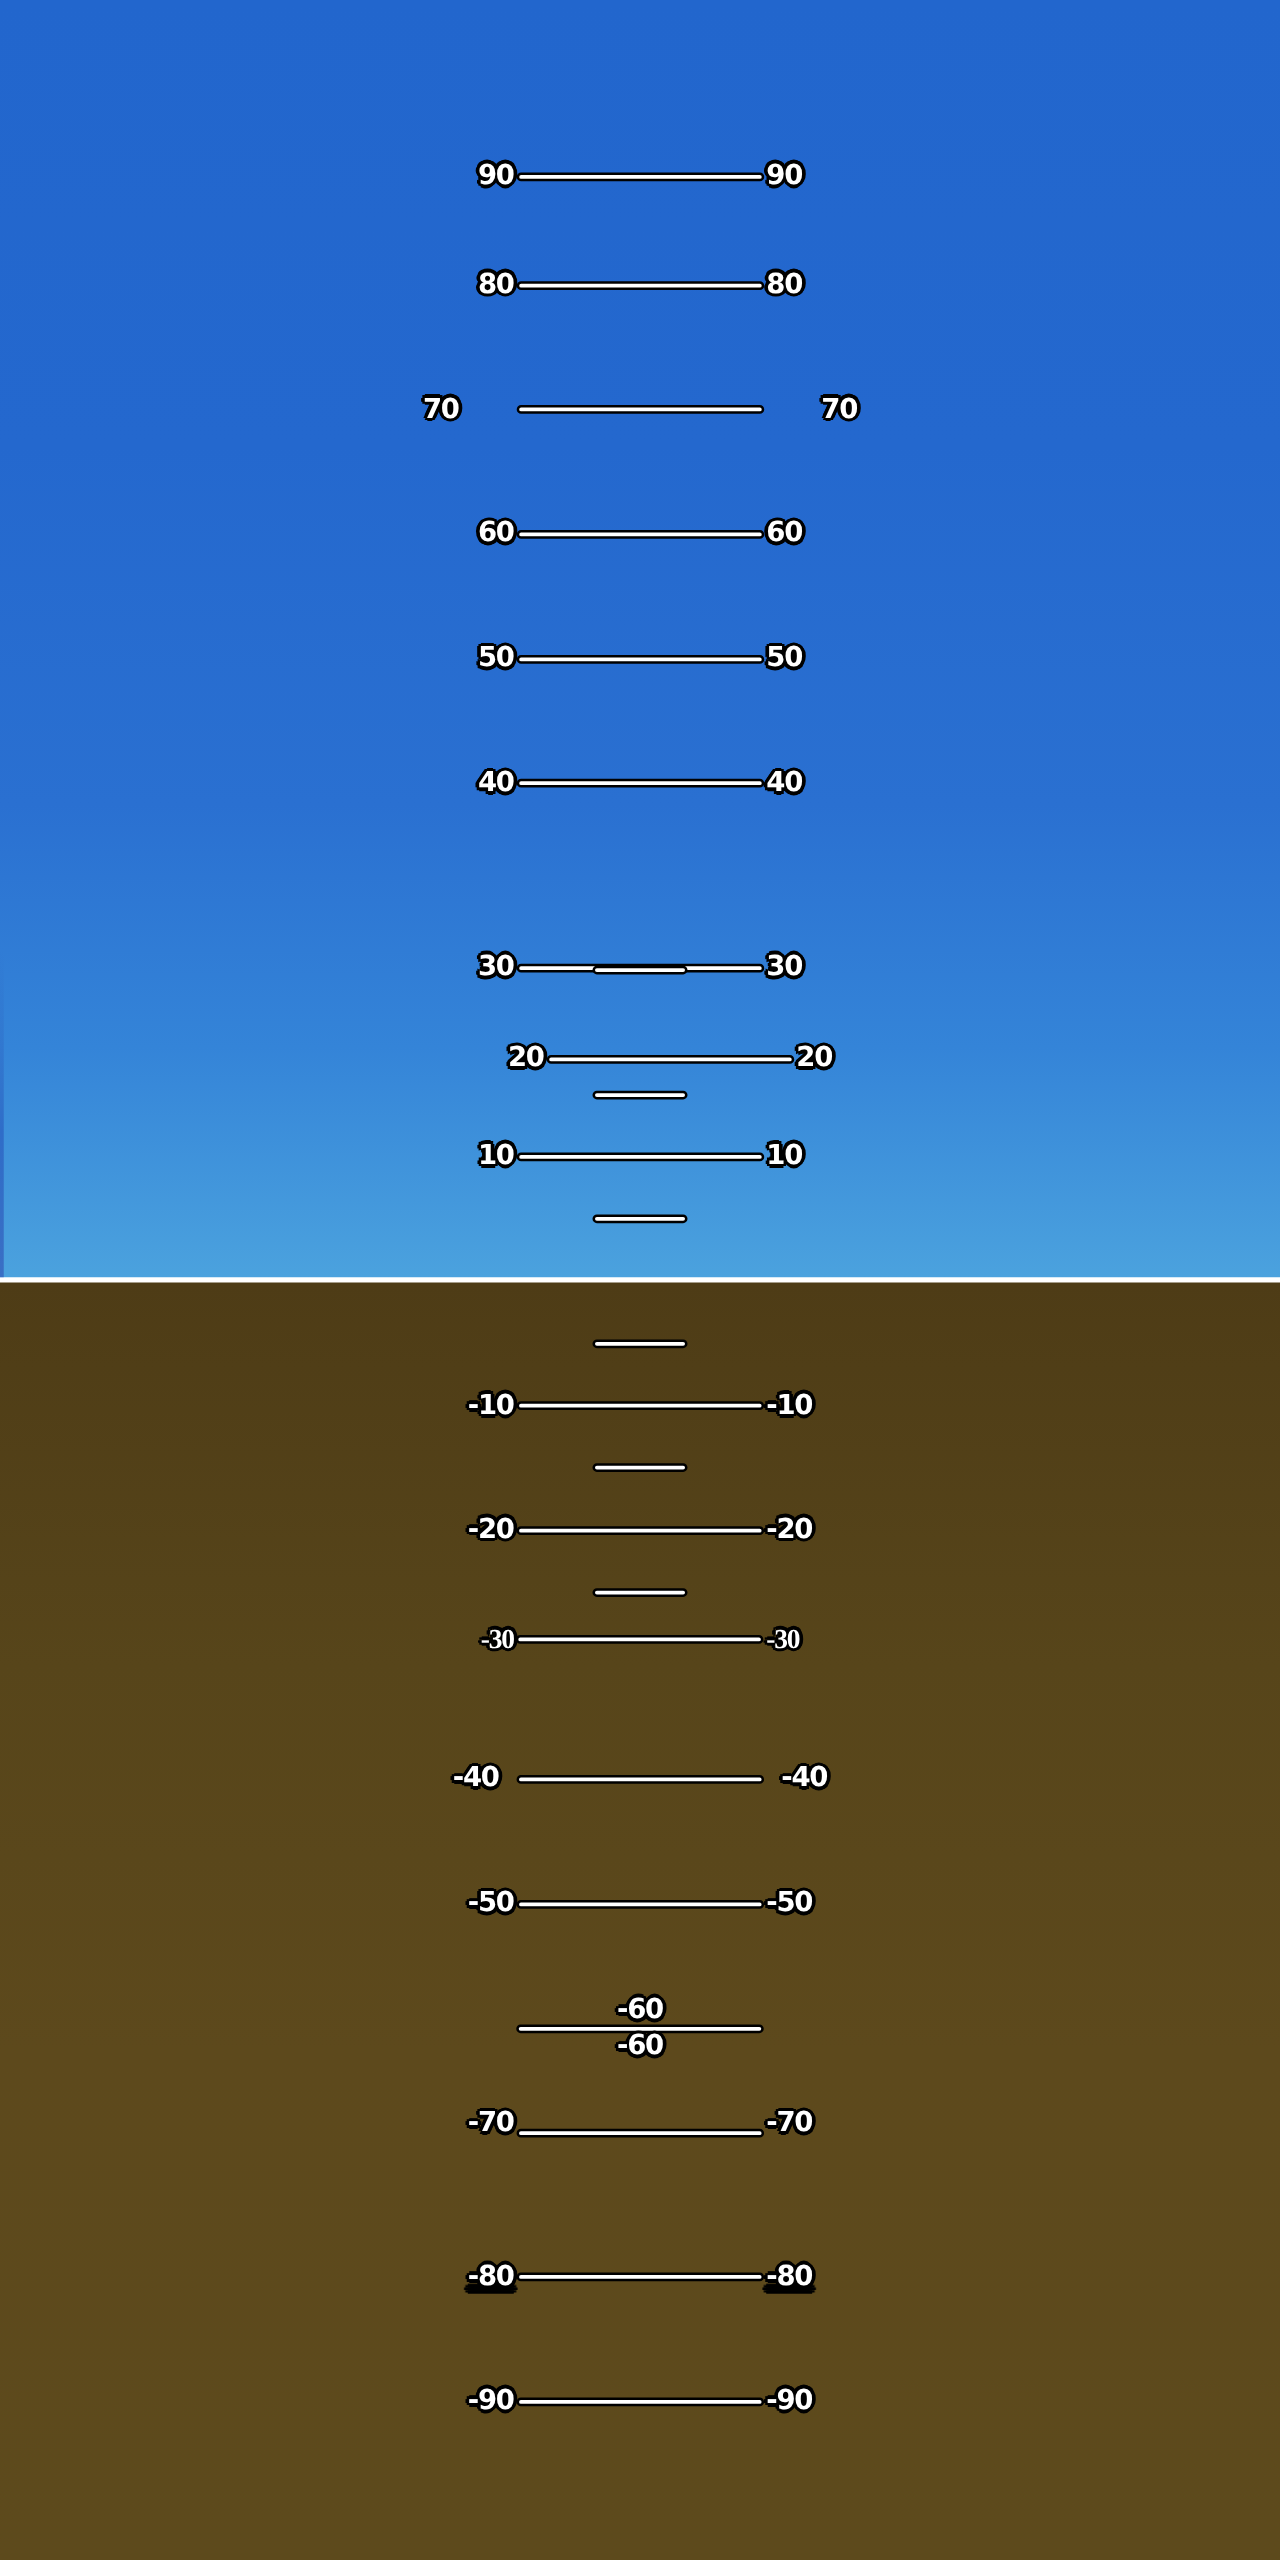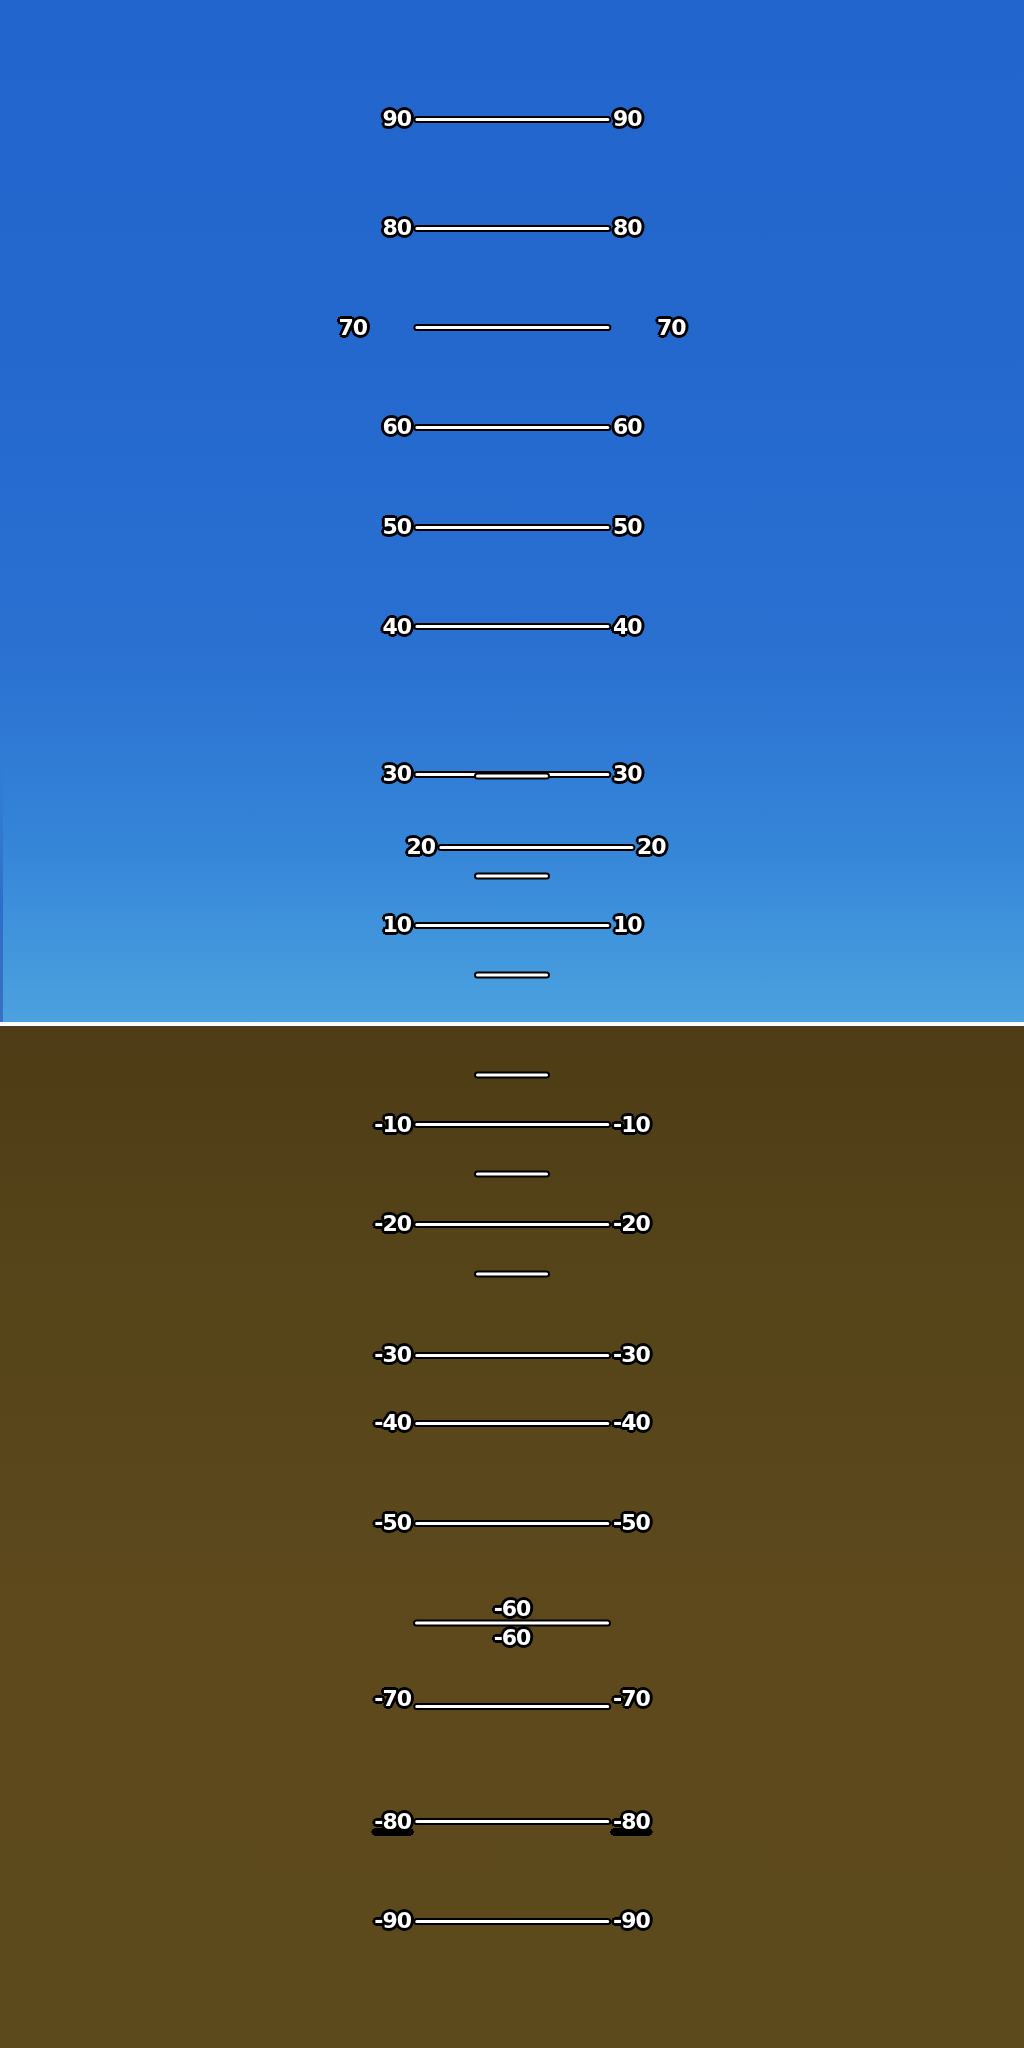"90" div.rung { top: 119px -> 141px }
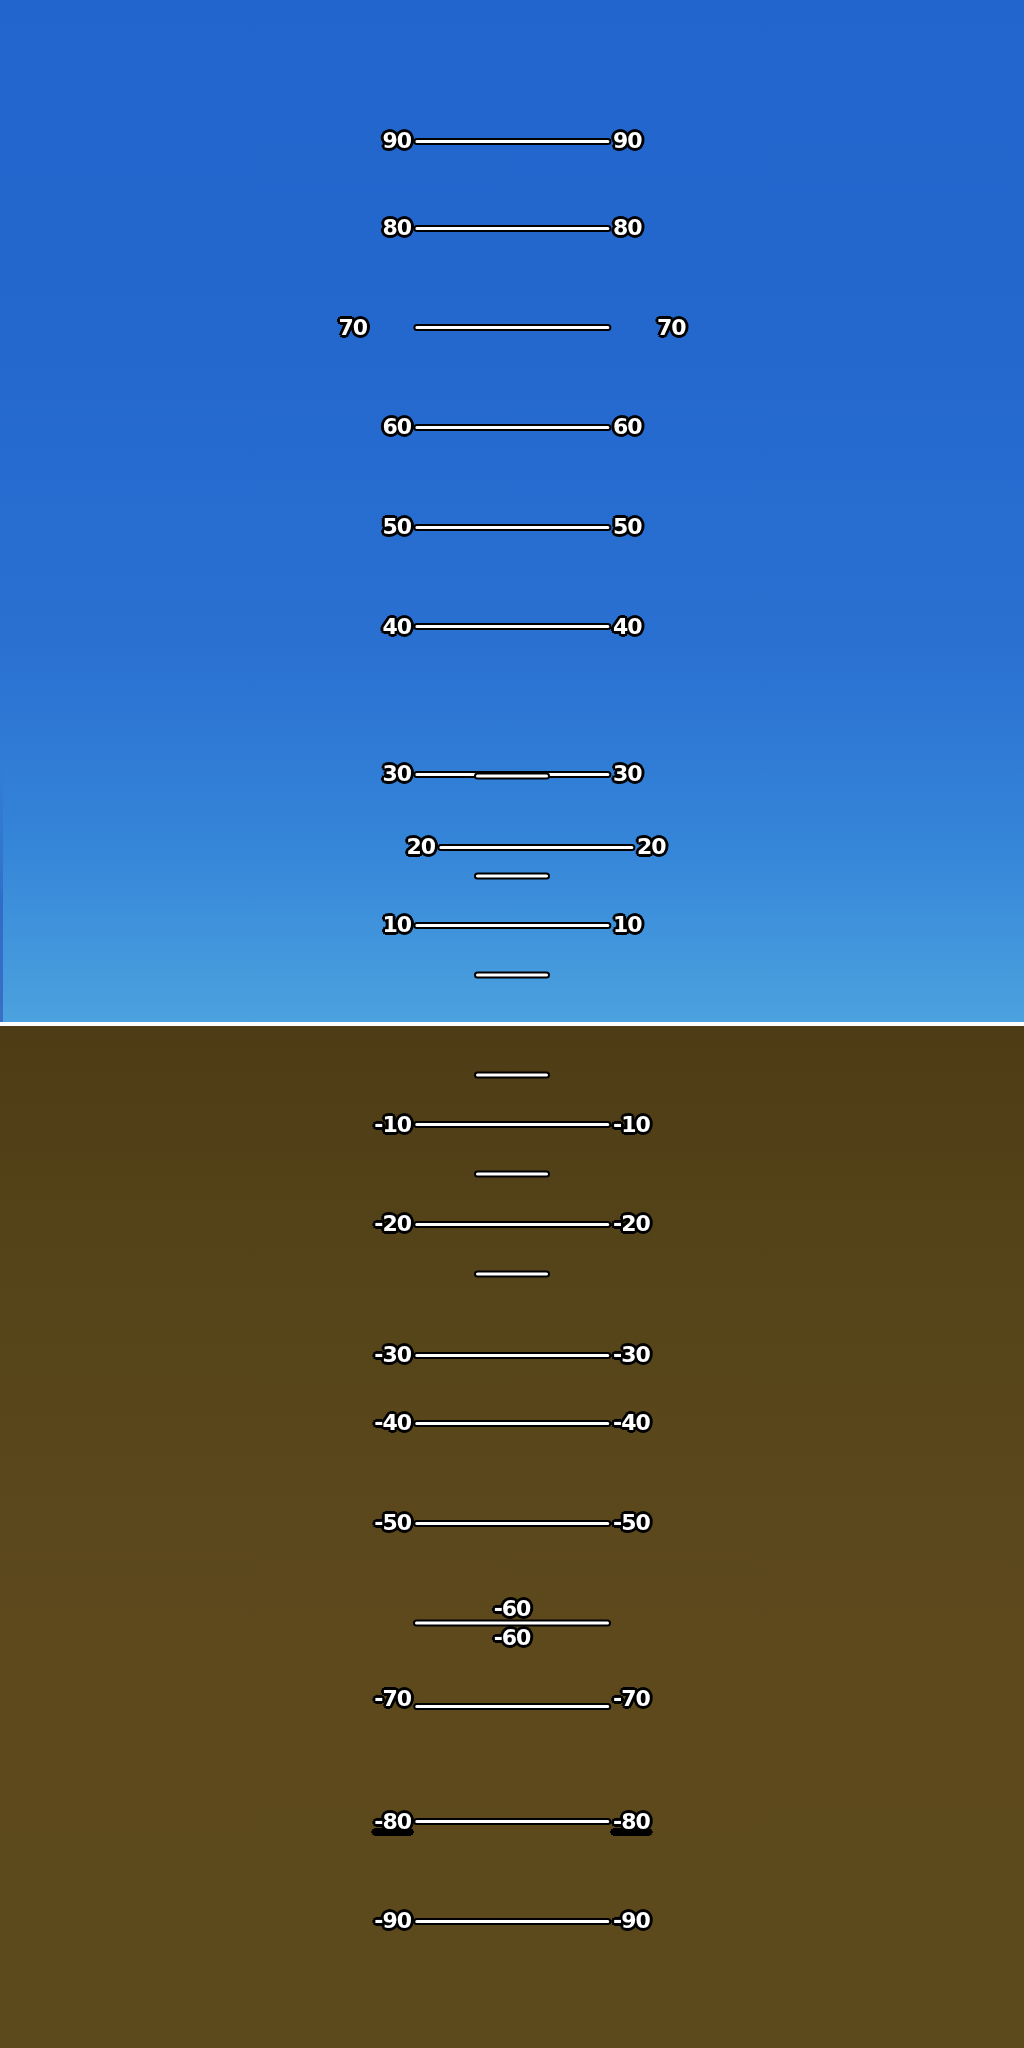"-30" div.rung { font-family: none -> Liberation Serif, serif; top: 1355px -> 1311px }
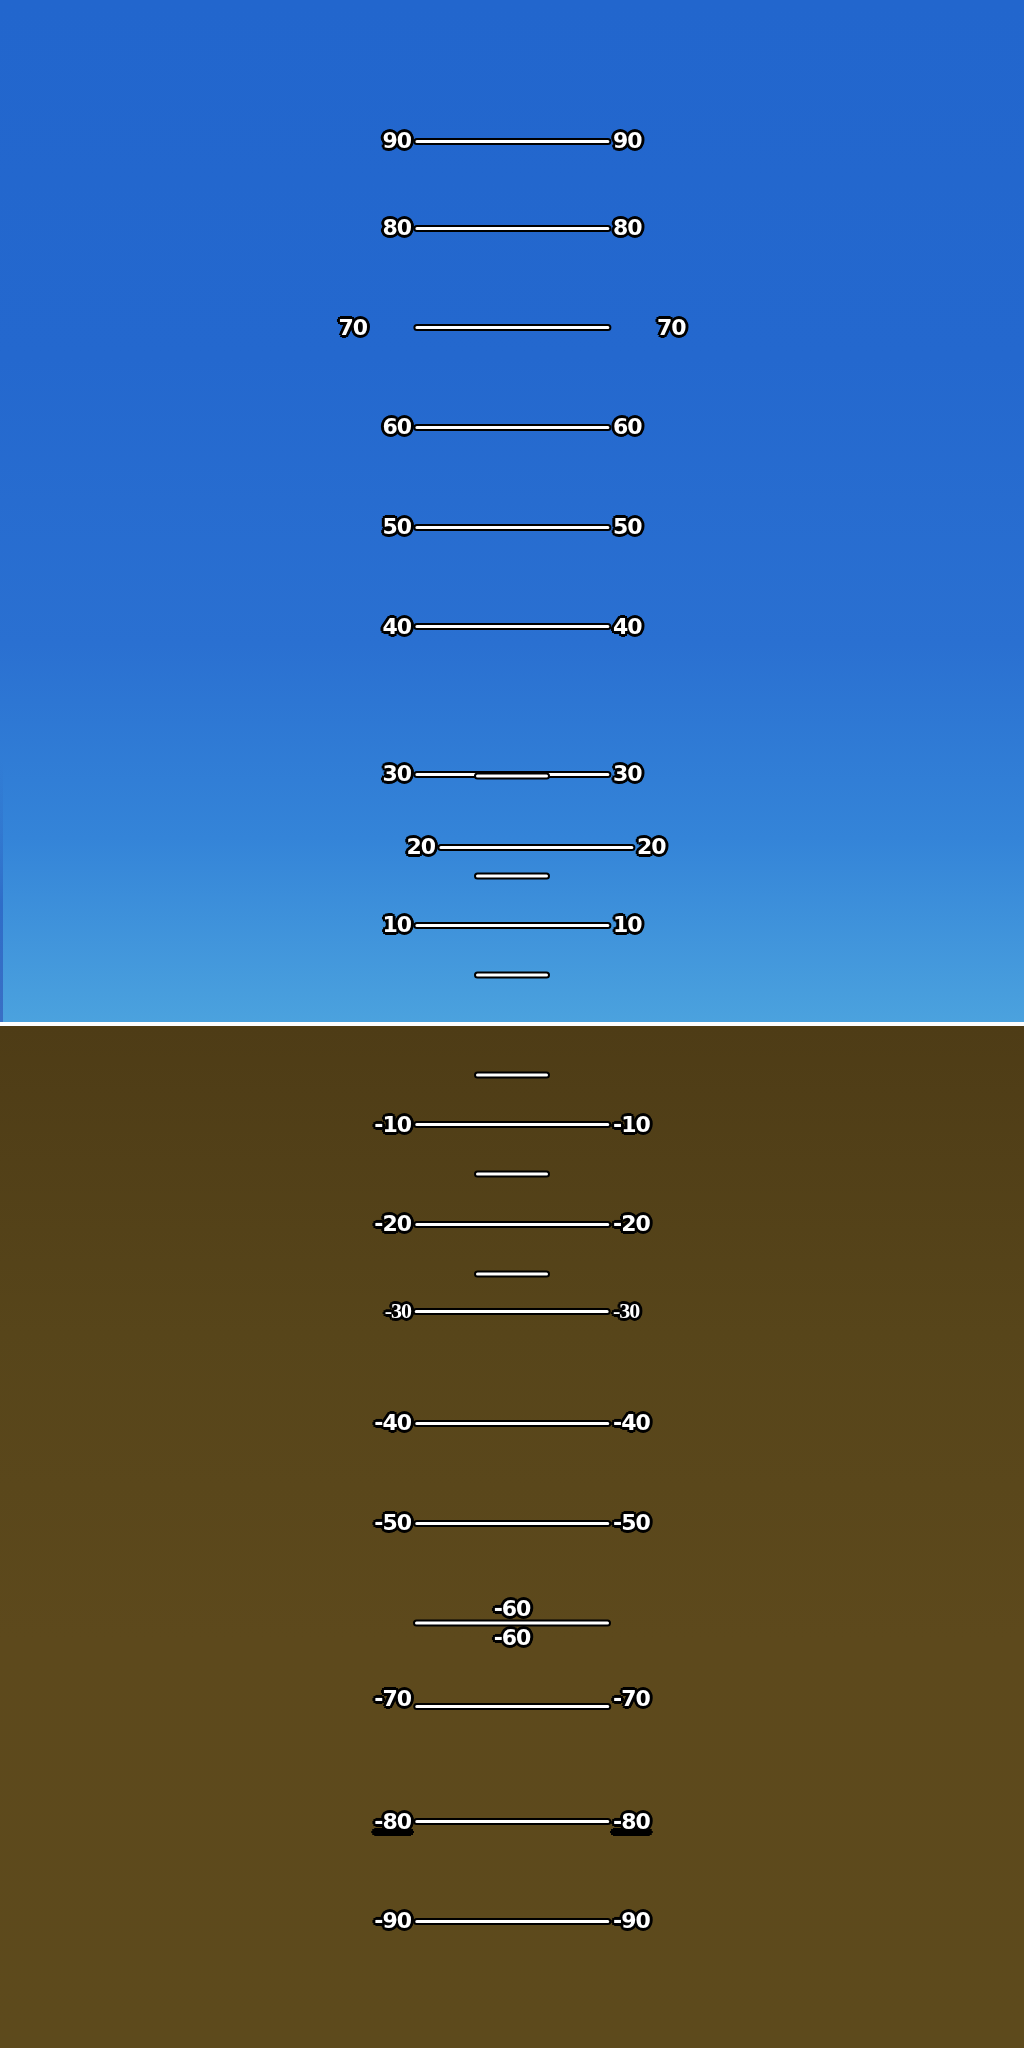"-40" div.rung { gap: none -> 12px }
